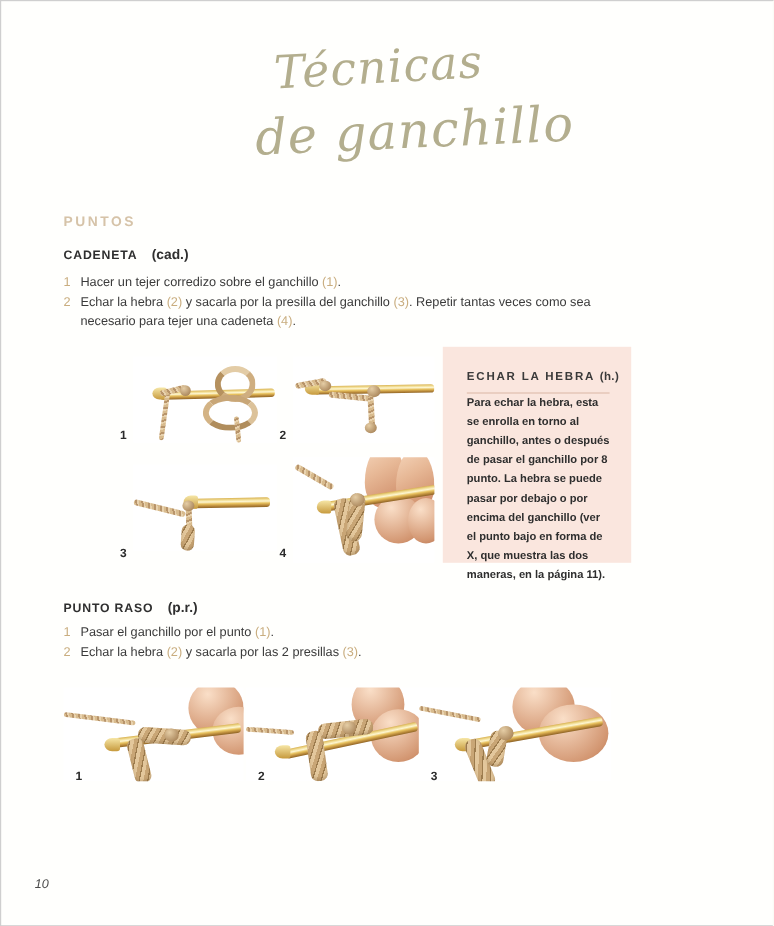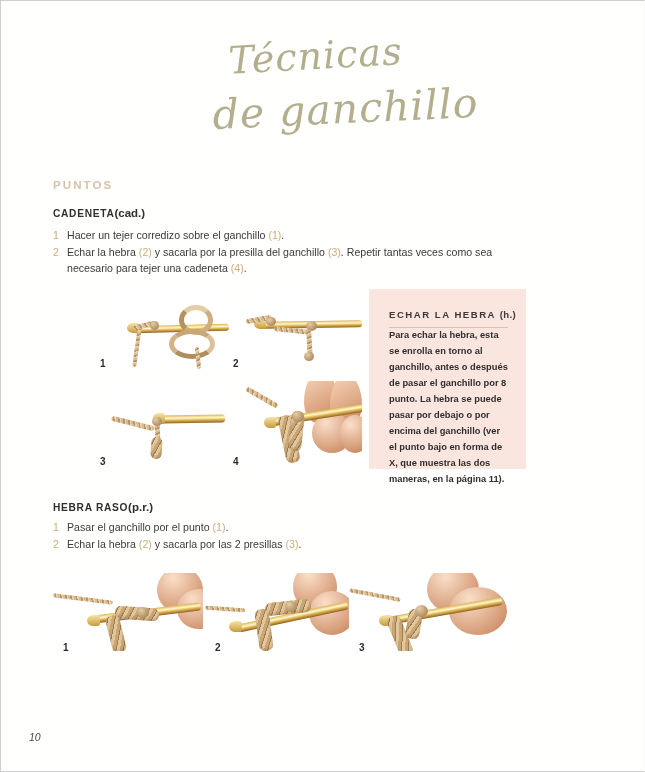"(cad.)" .stitch-name .paren { margin-left: none -> 12px }
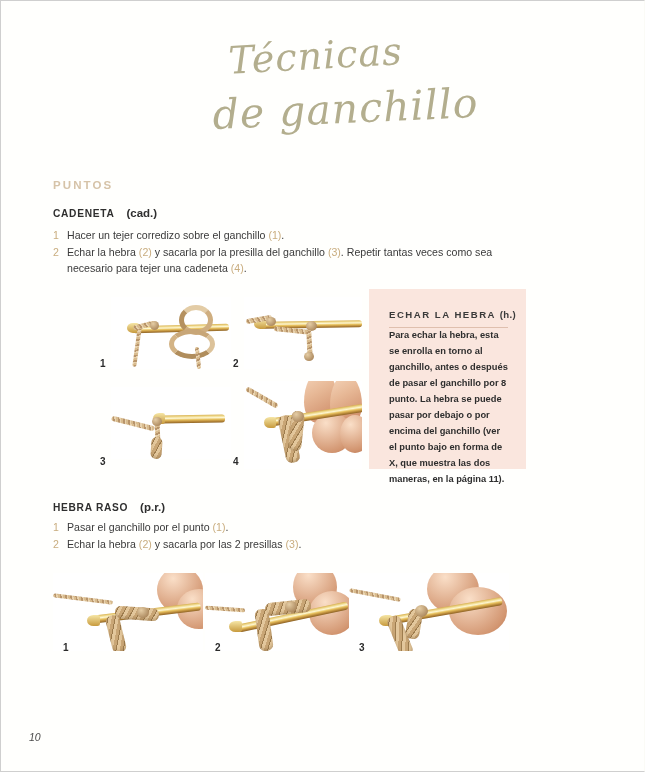"HEBRA RASO" span.small { text: HEBRA -> PUNTO }
